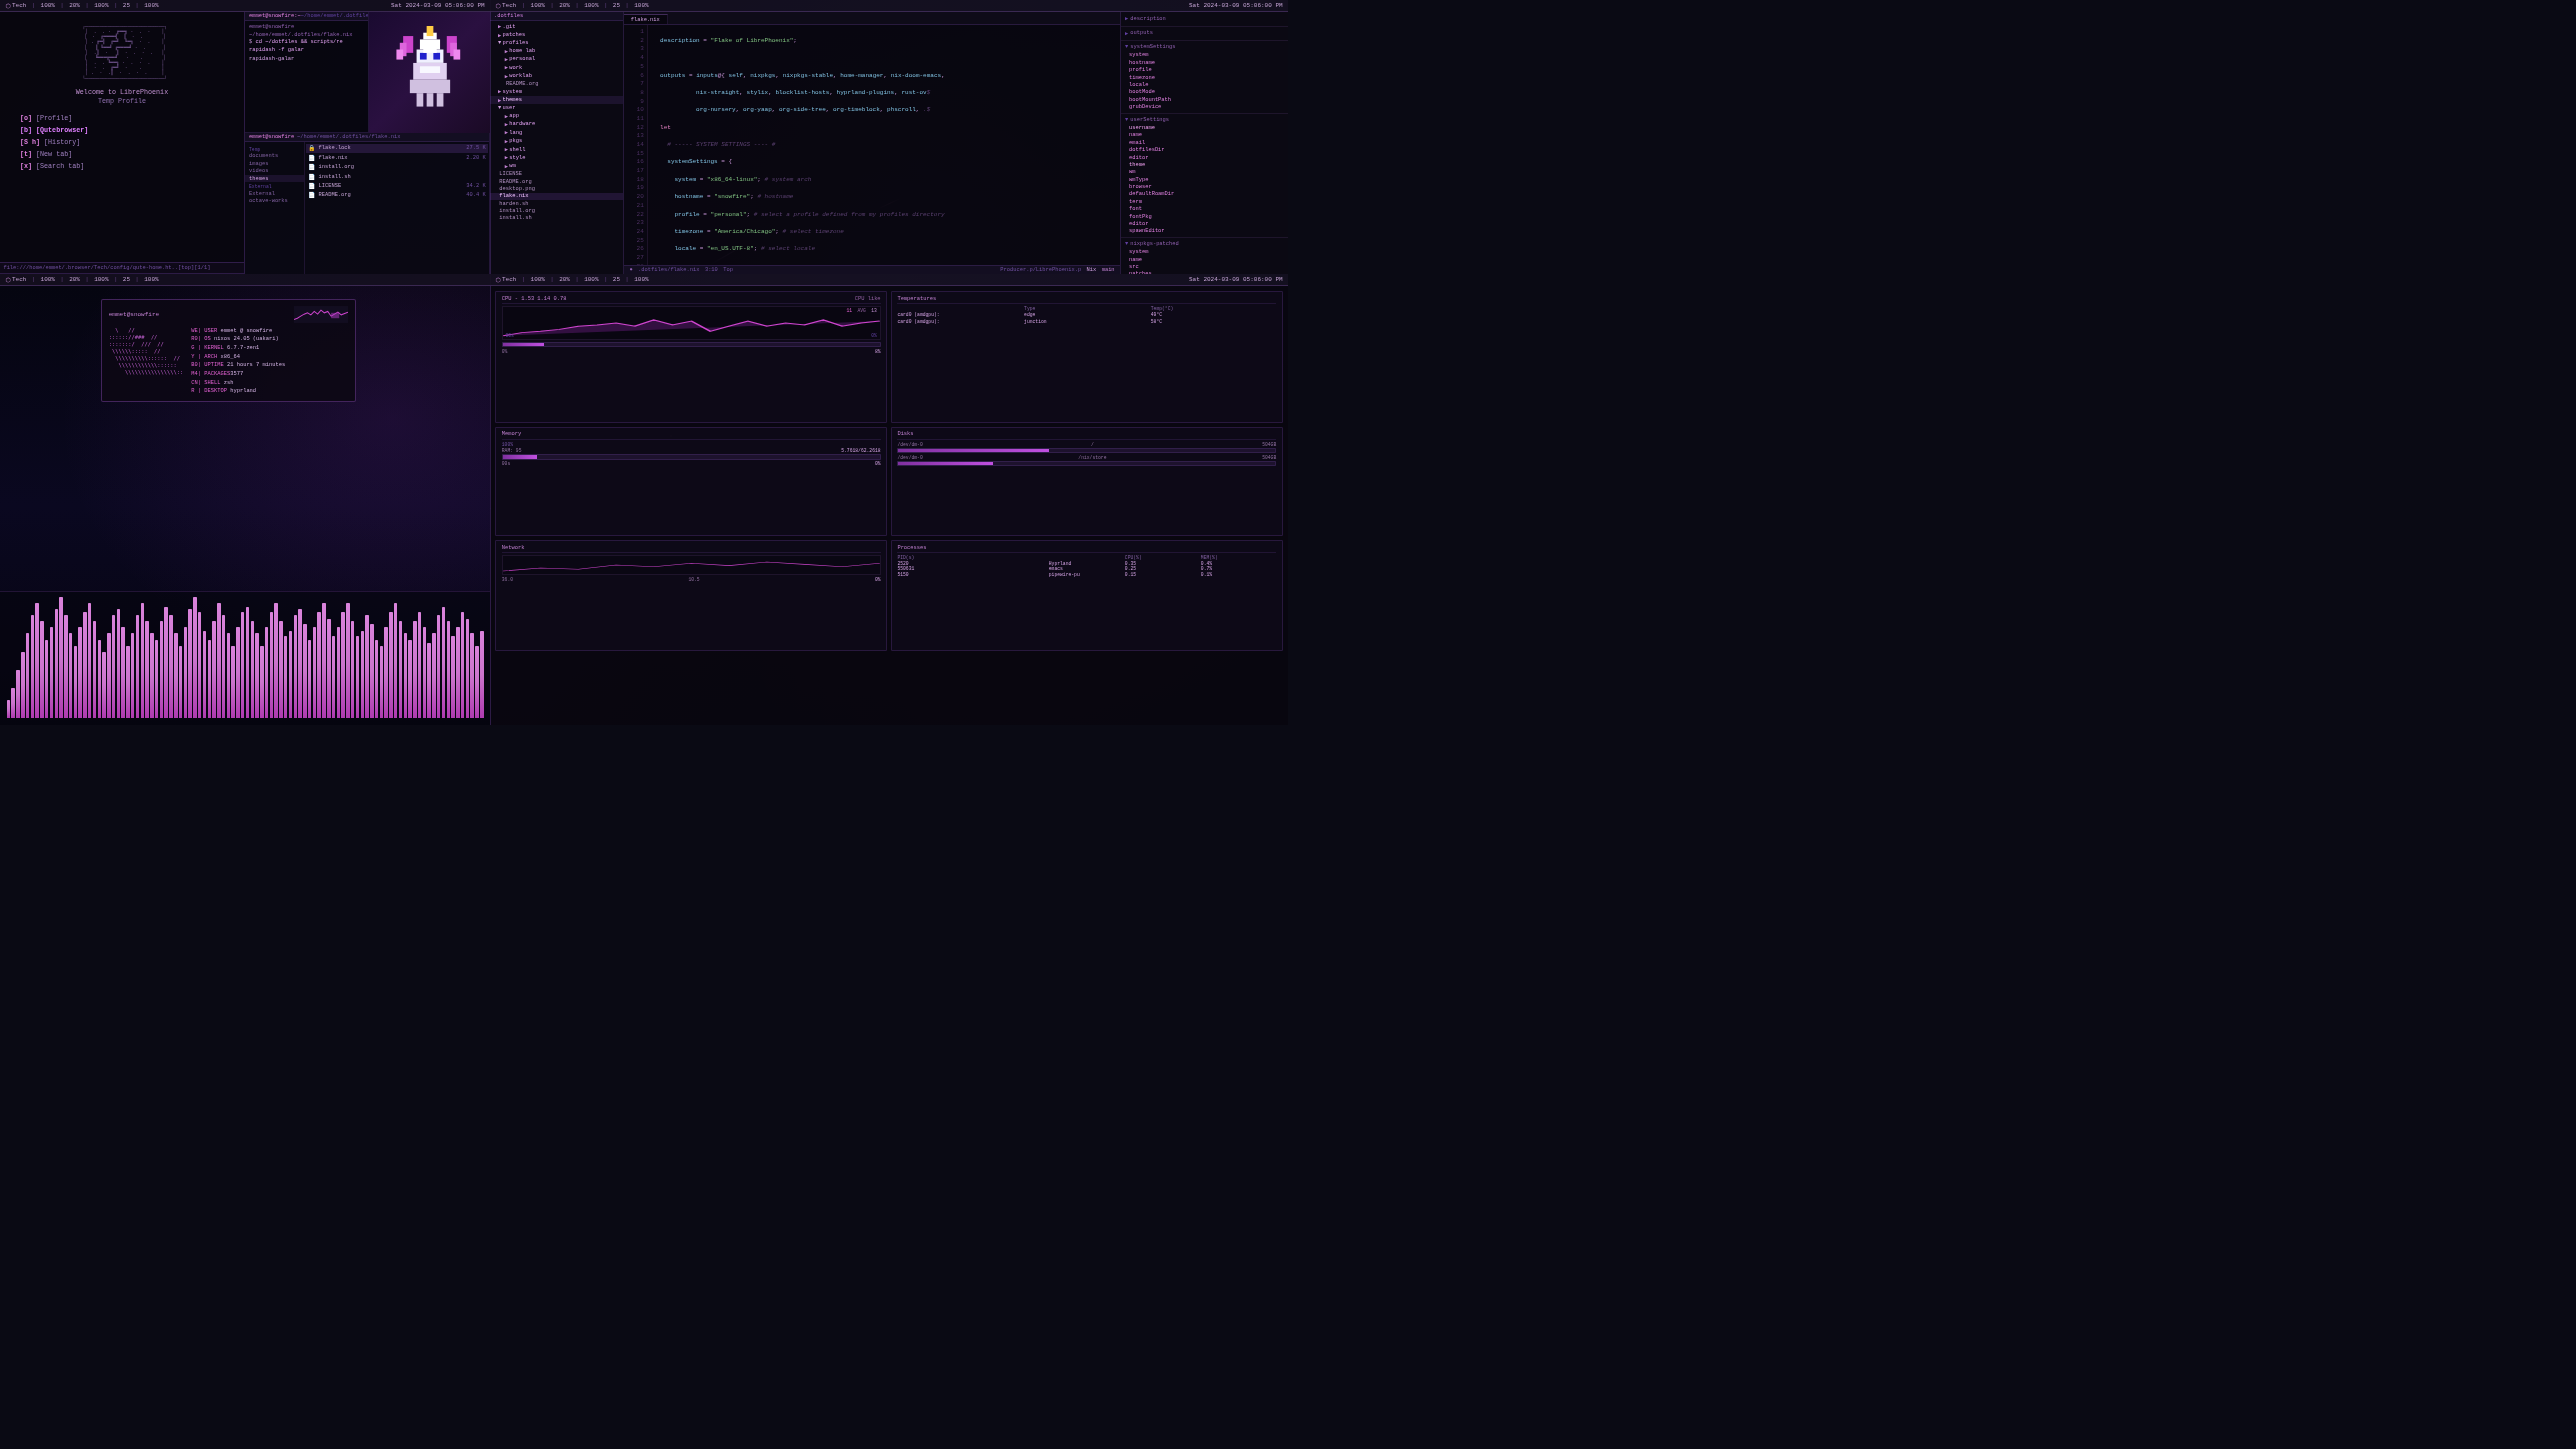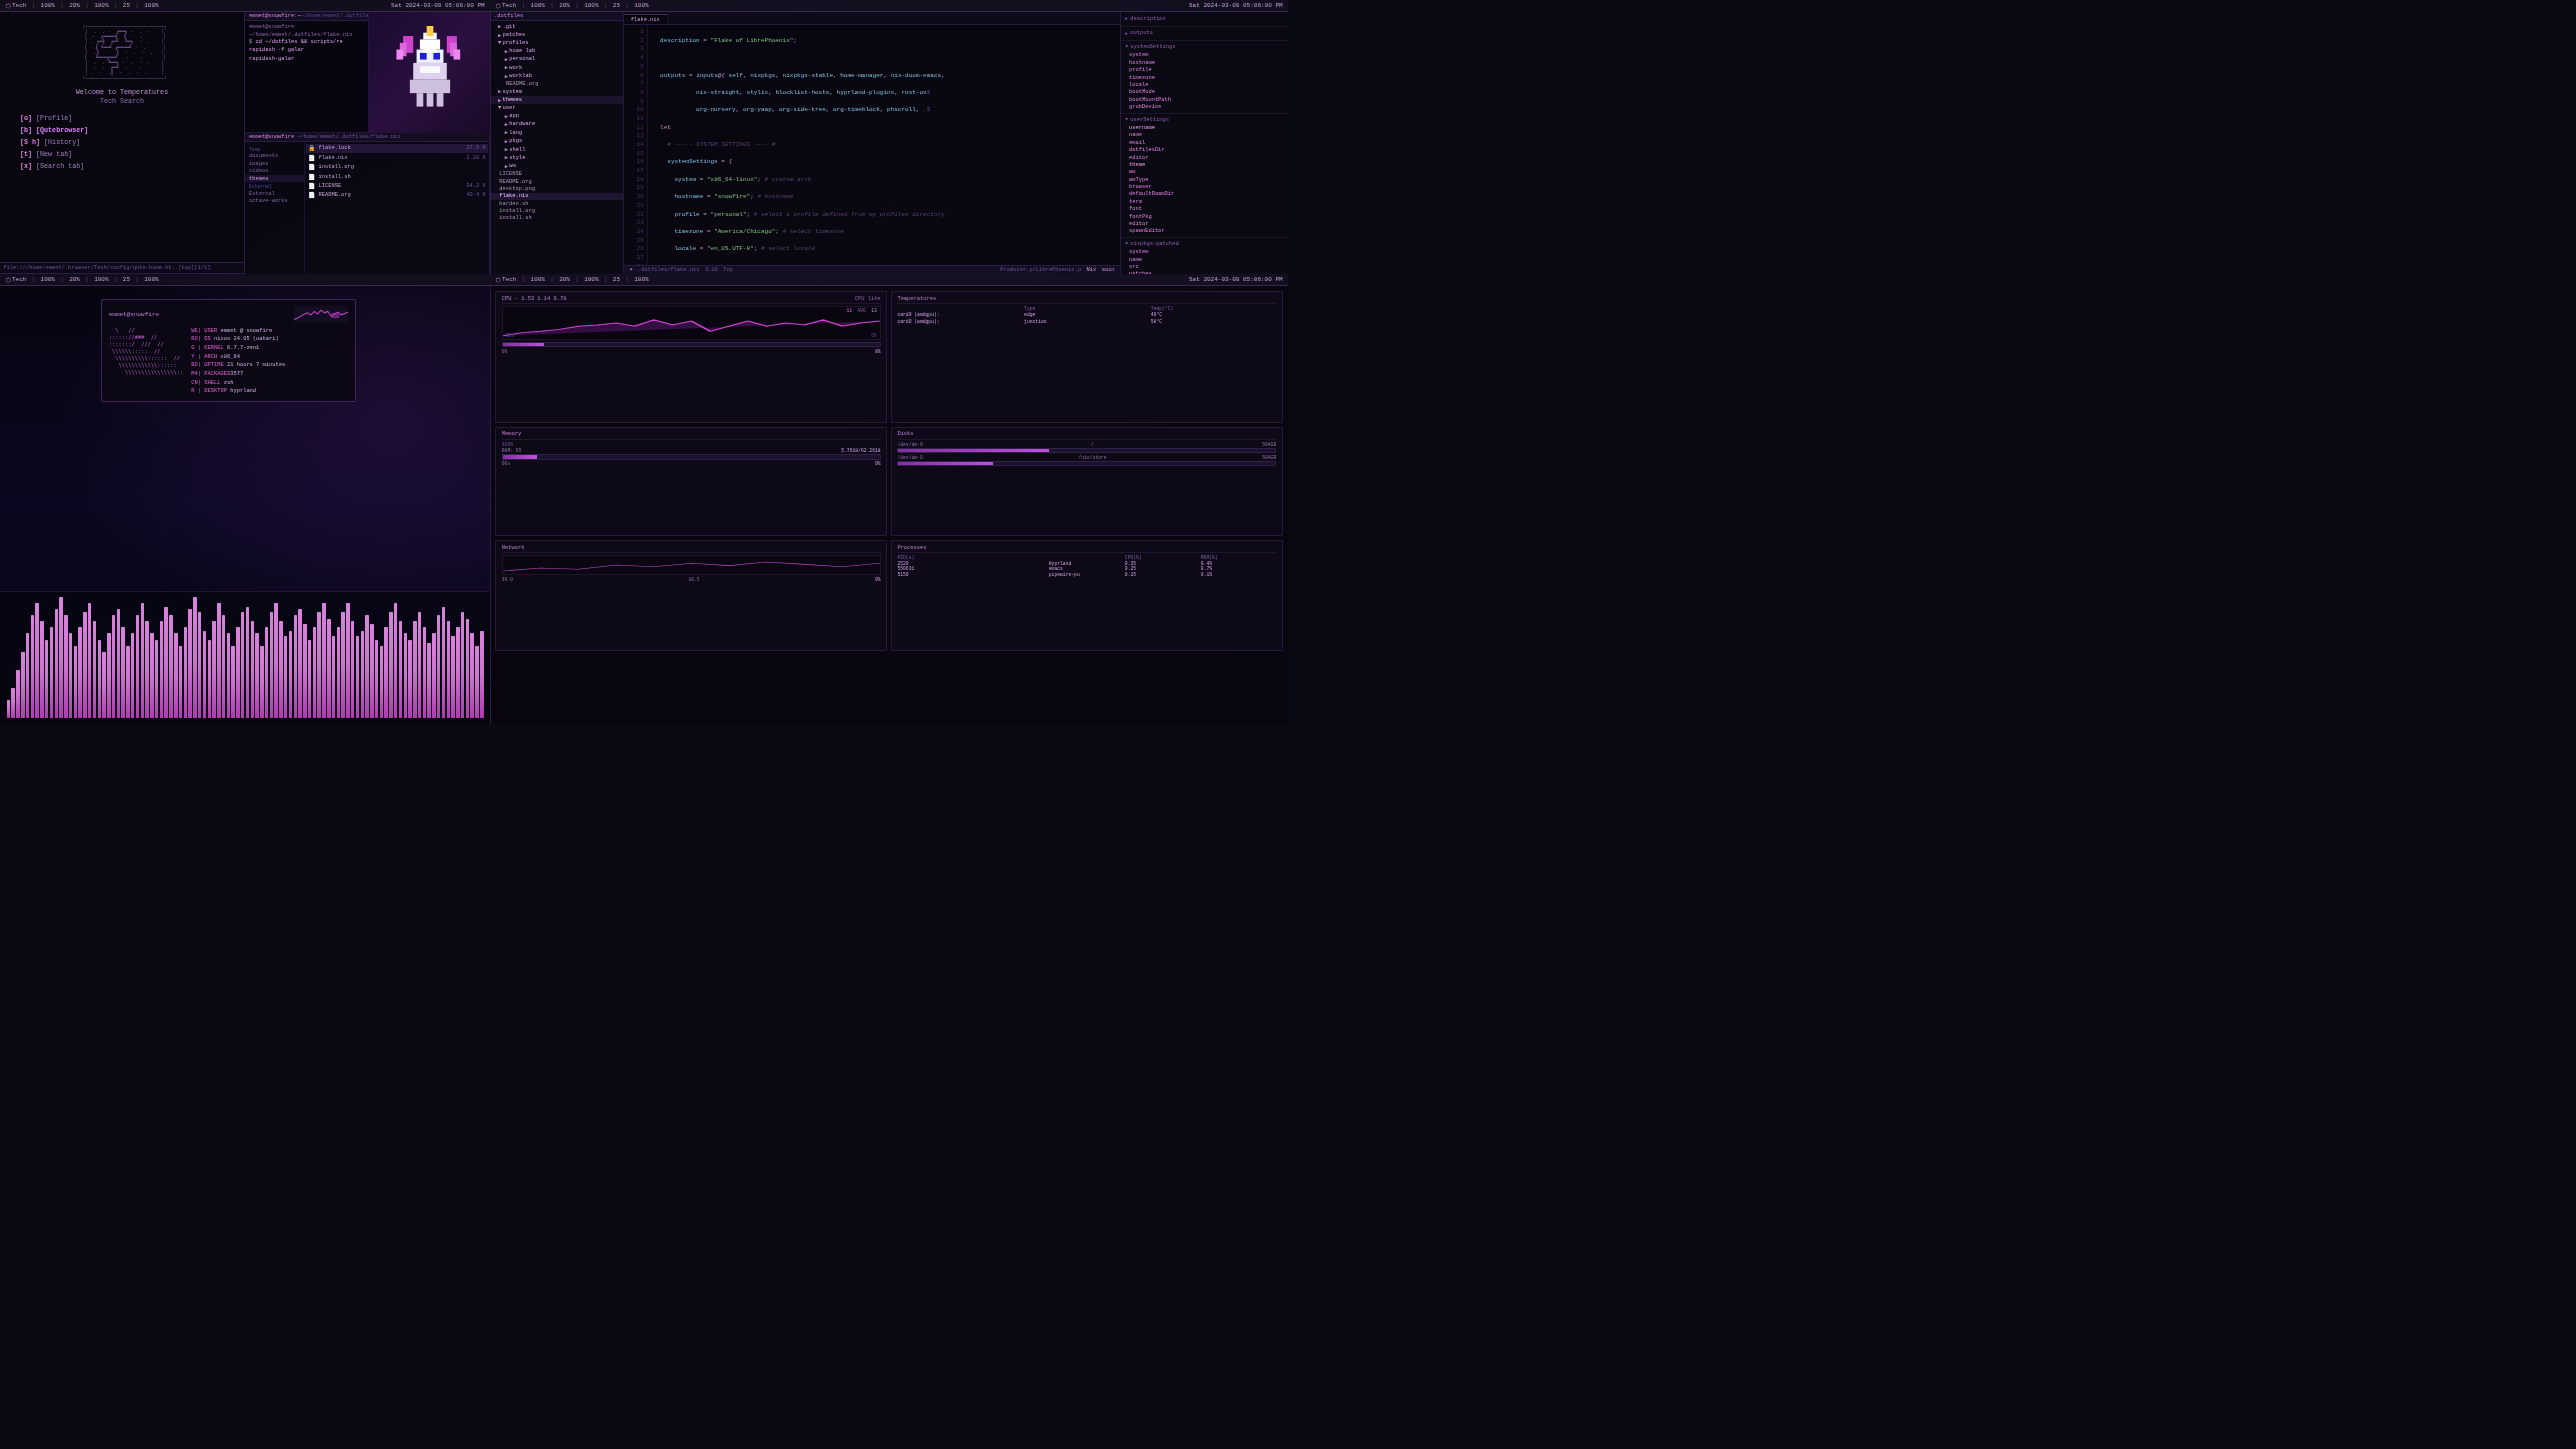"Welcome to Temperatures" div.qb-title { text: Temperatures -> LibrePhoenix }
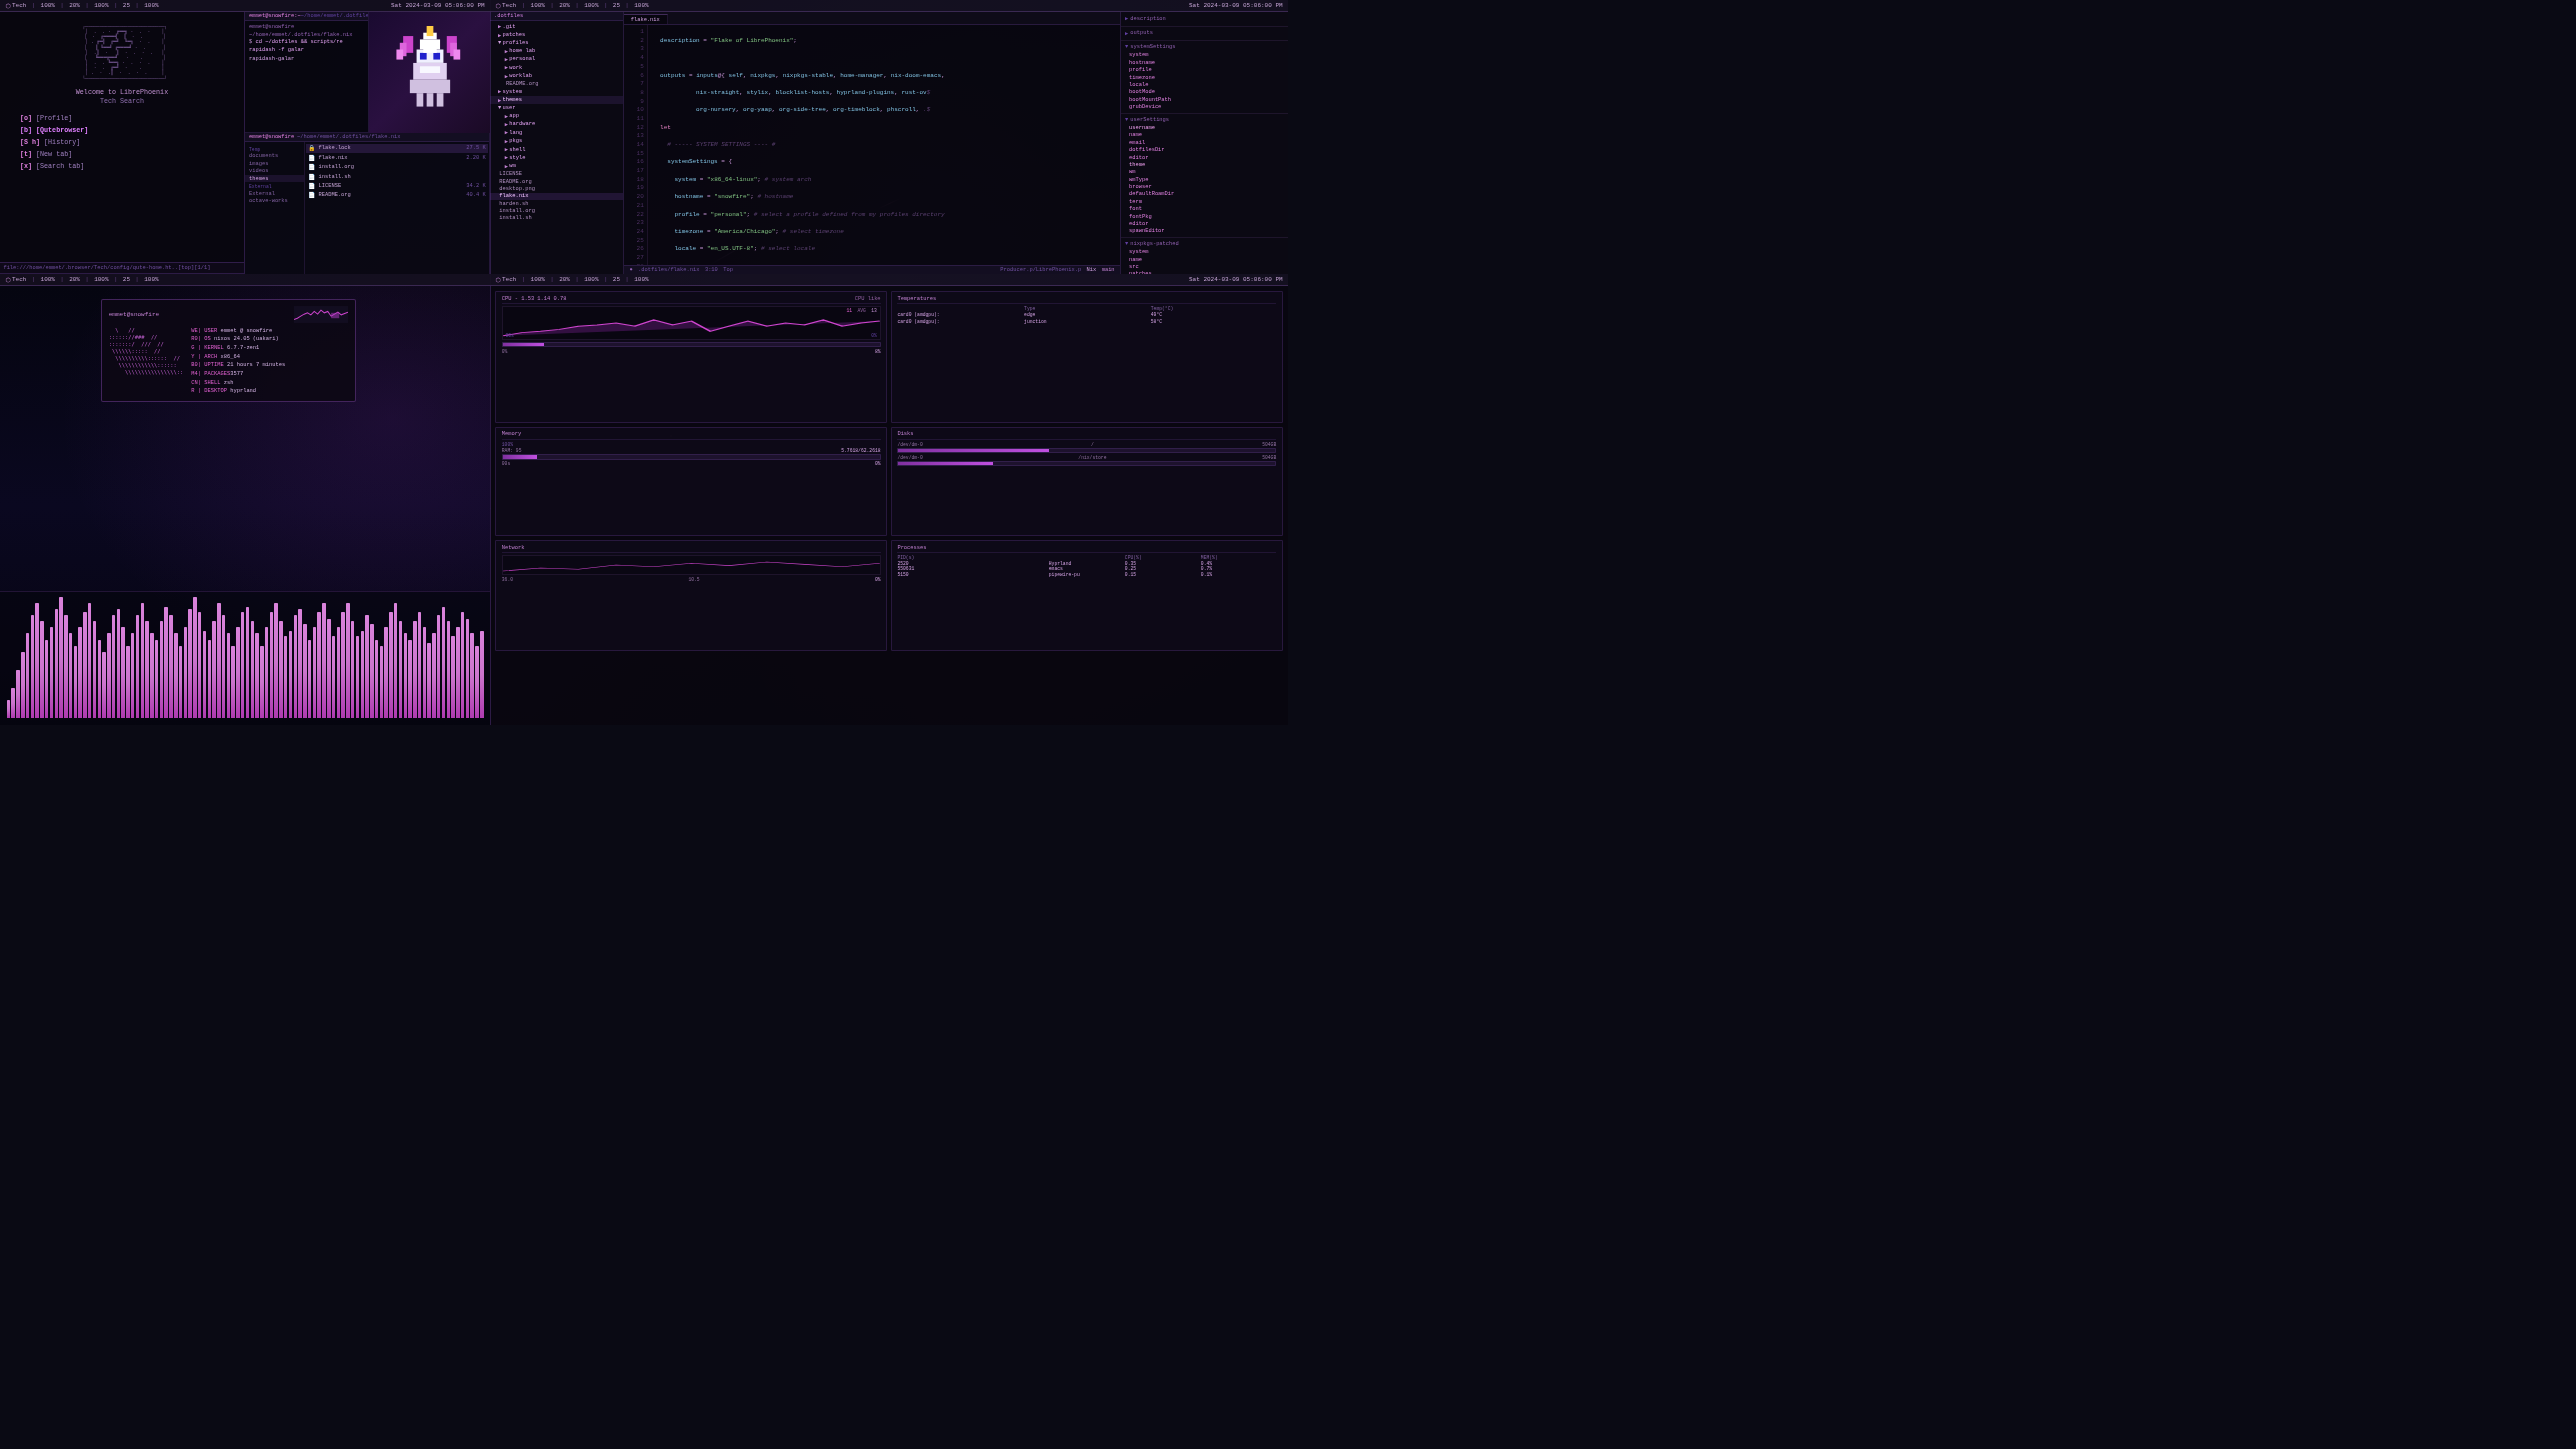"Tech Search" div.qb-subtitle { text: Tech Search -> Temp Profile }
